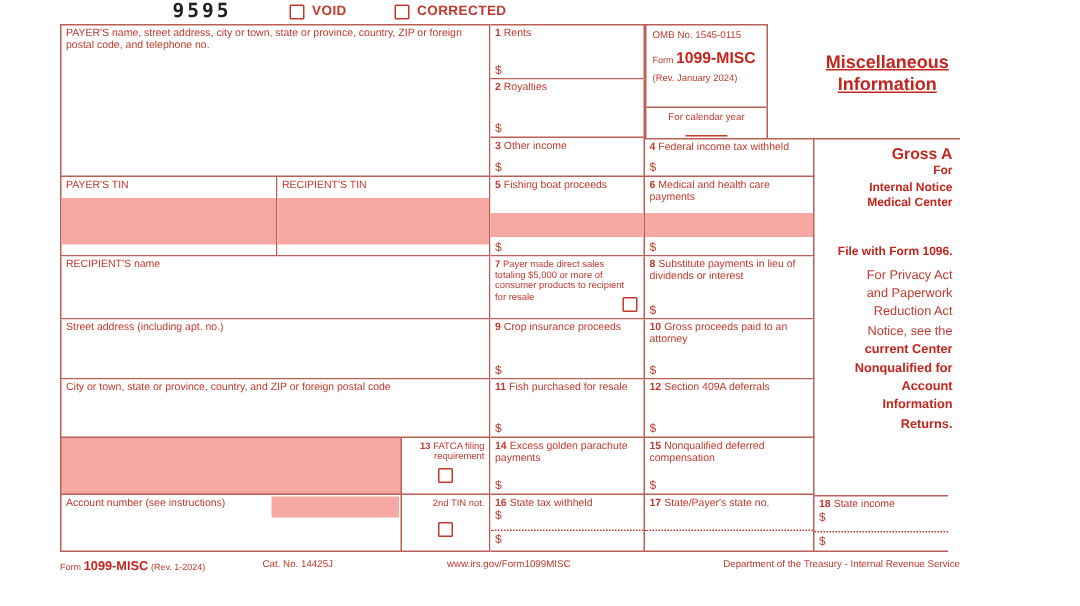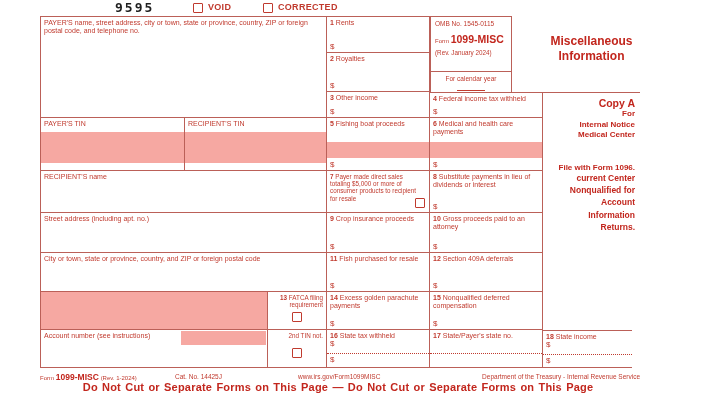"Miscellaneous" .miscttl { text-decoration: none -> underline }
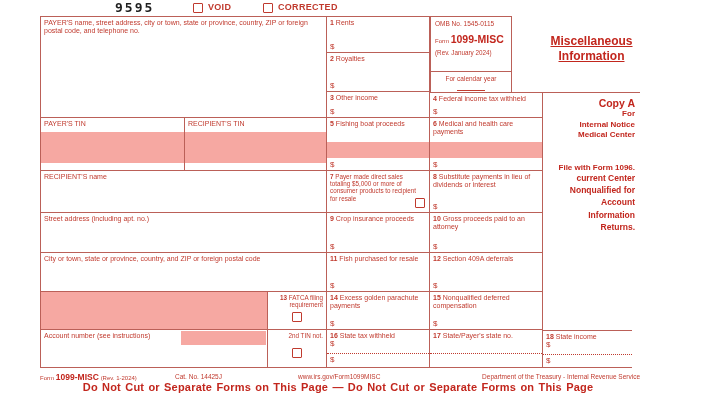"Copy A" div.copya { text: Copy -> Gross }
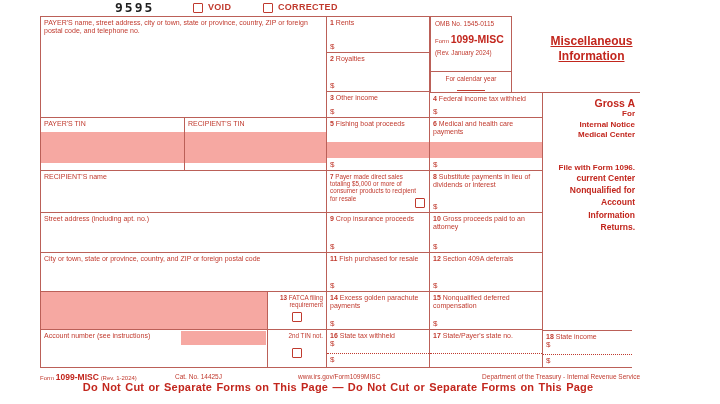"For Privacy Act" div.priv { html: none -> <div> <div>For Privacy Act</div> <div>and Paperwork</div> <div>Reduction Act</div> <div>Notice, see the</div> </div> }
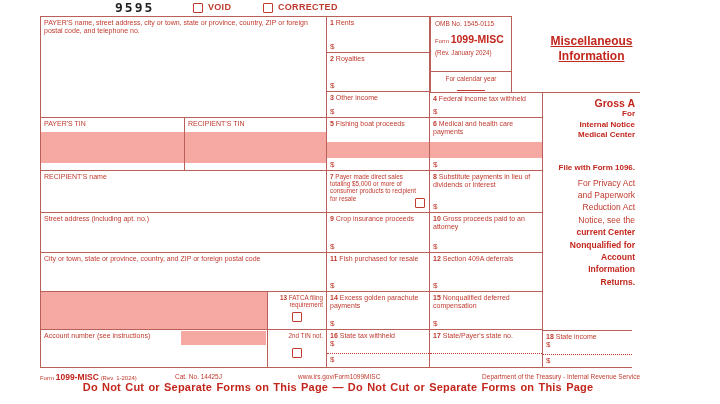"Do Not Cut or Separate" div.donotcut { html: <div>Do Not Cut or Separate Forms on This Page — Do Not Cut or Separate Forms on This Page</div> -> none }
